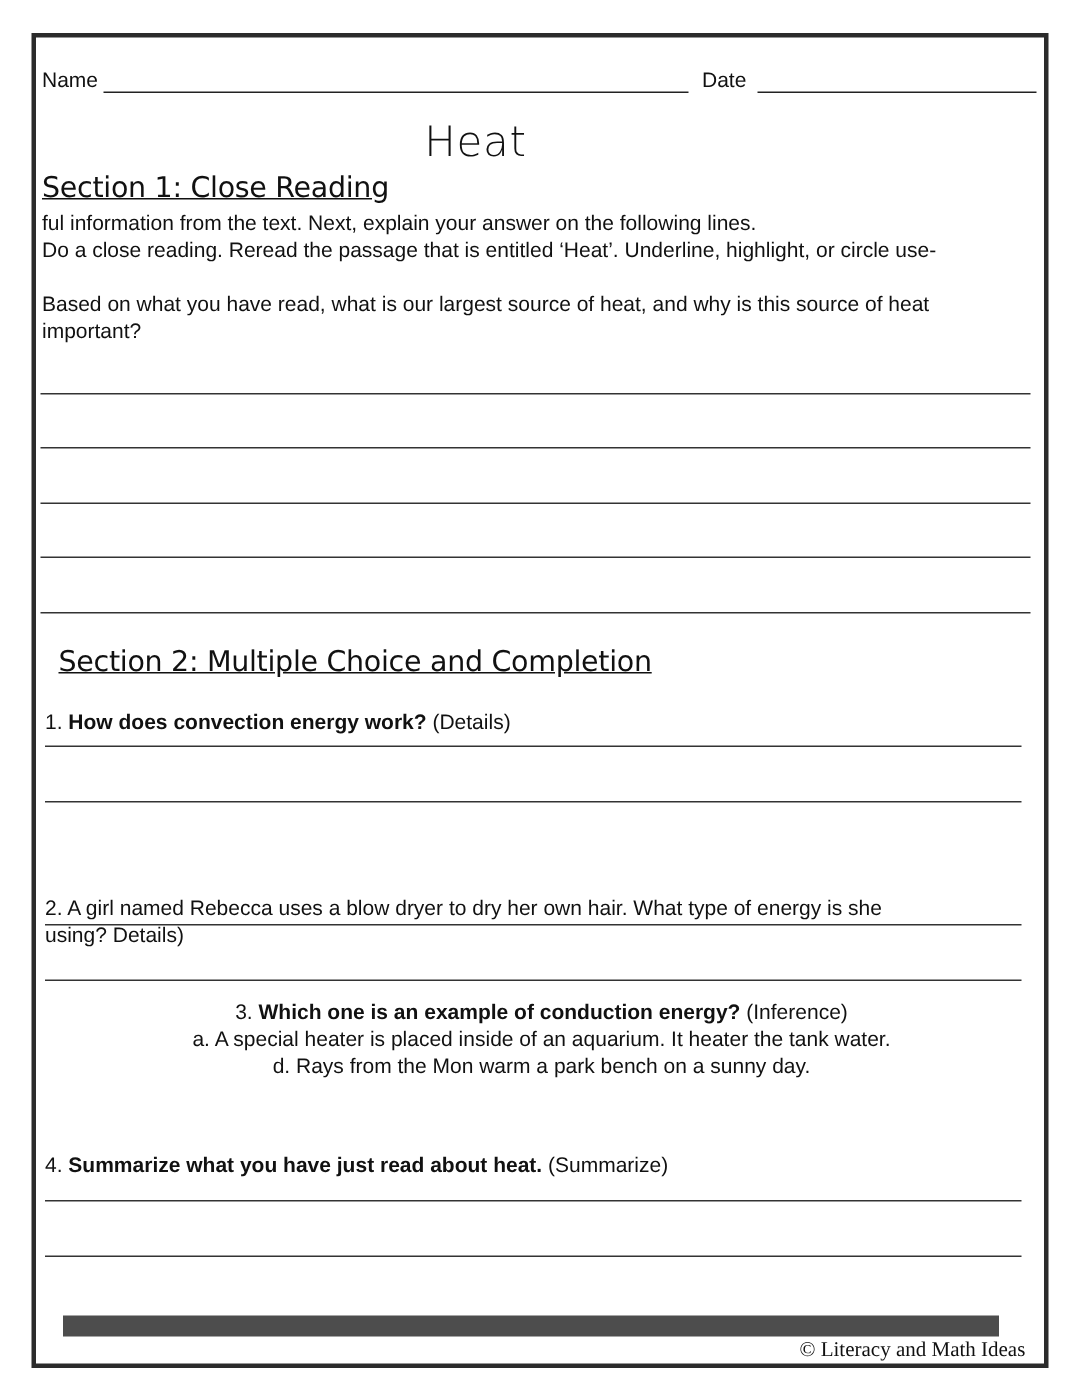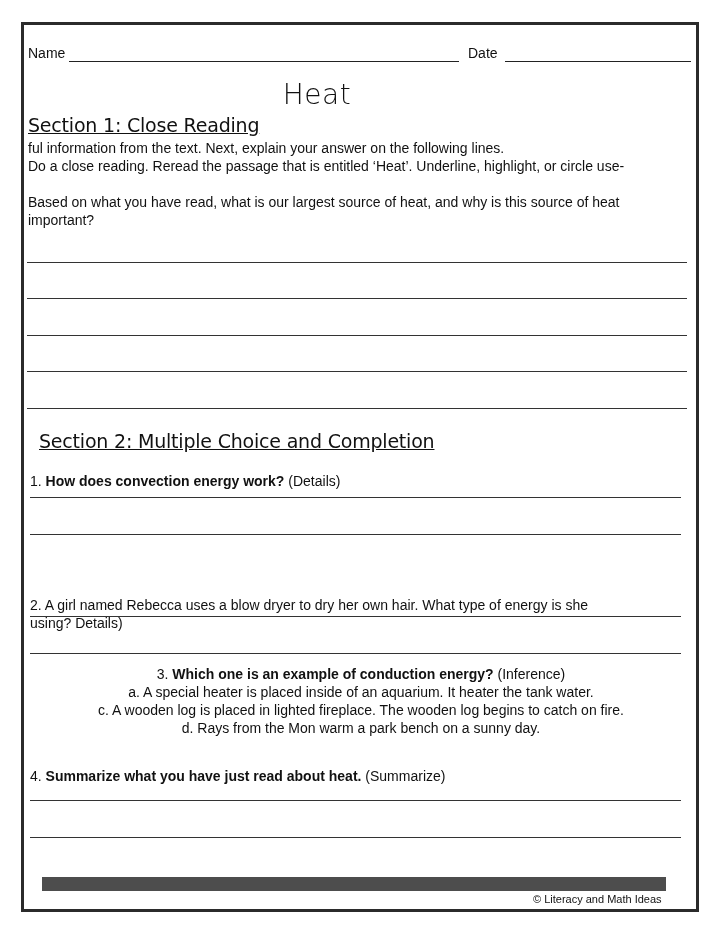"c. A wooden log is" div { html: <div>c. A wooden log is placed in lighted fireplace. The wooden log begins to catch on fire.</div> -> none }
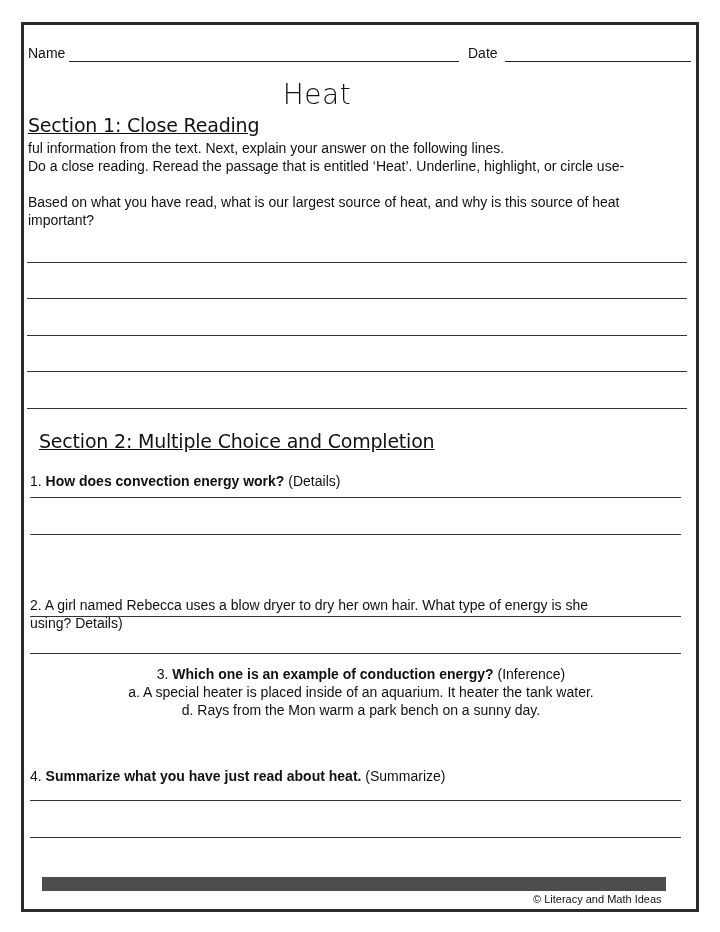"© Literacy and Math Ideas" .copyright { font-family: Liberation Sans, sans-serif -> Liberation Serif, serif; font-size: 11px -> 14px }
